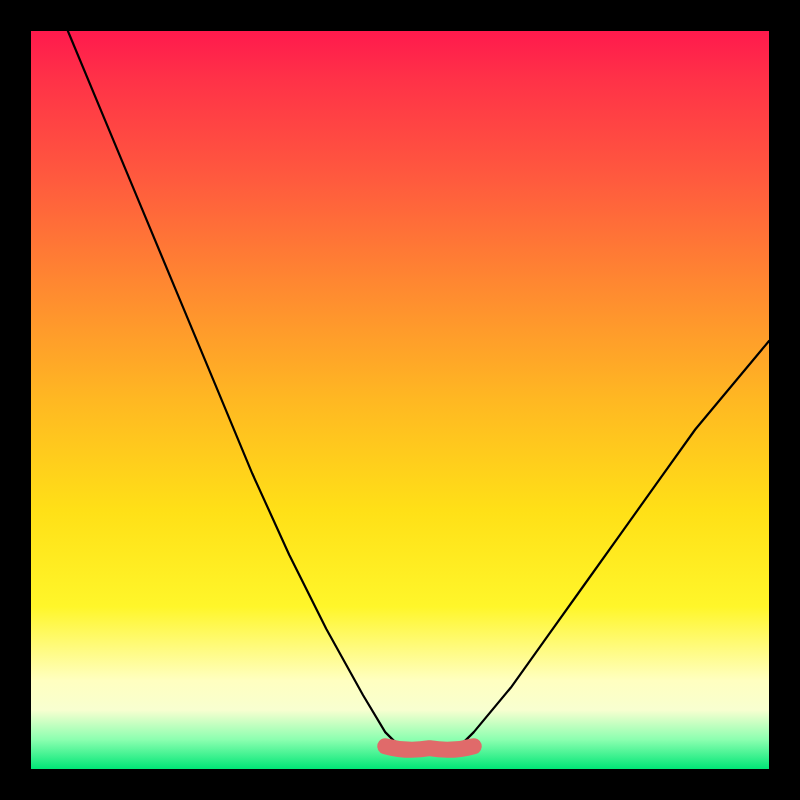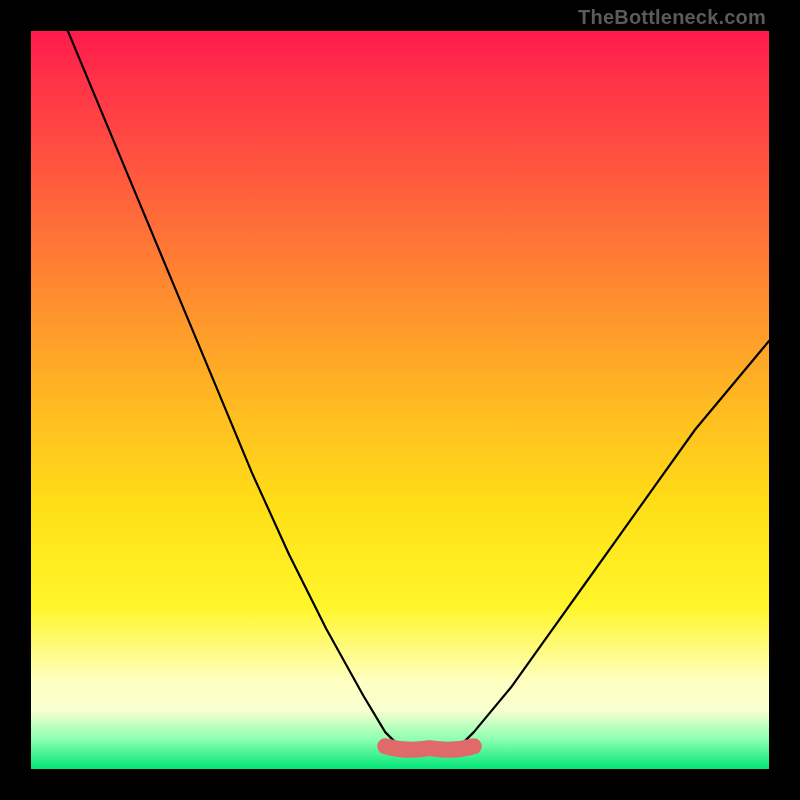"TheBottleneck.com" div.attribution { html: <div>TheBottleneck.com</div> -> none }
